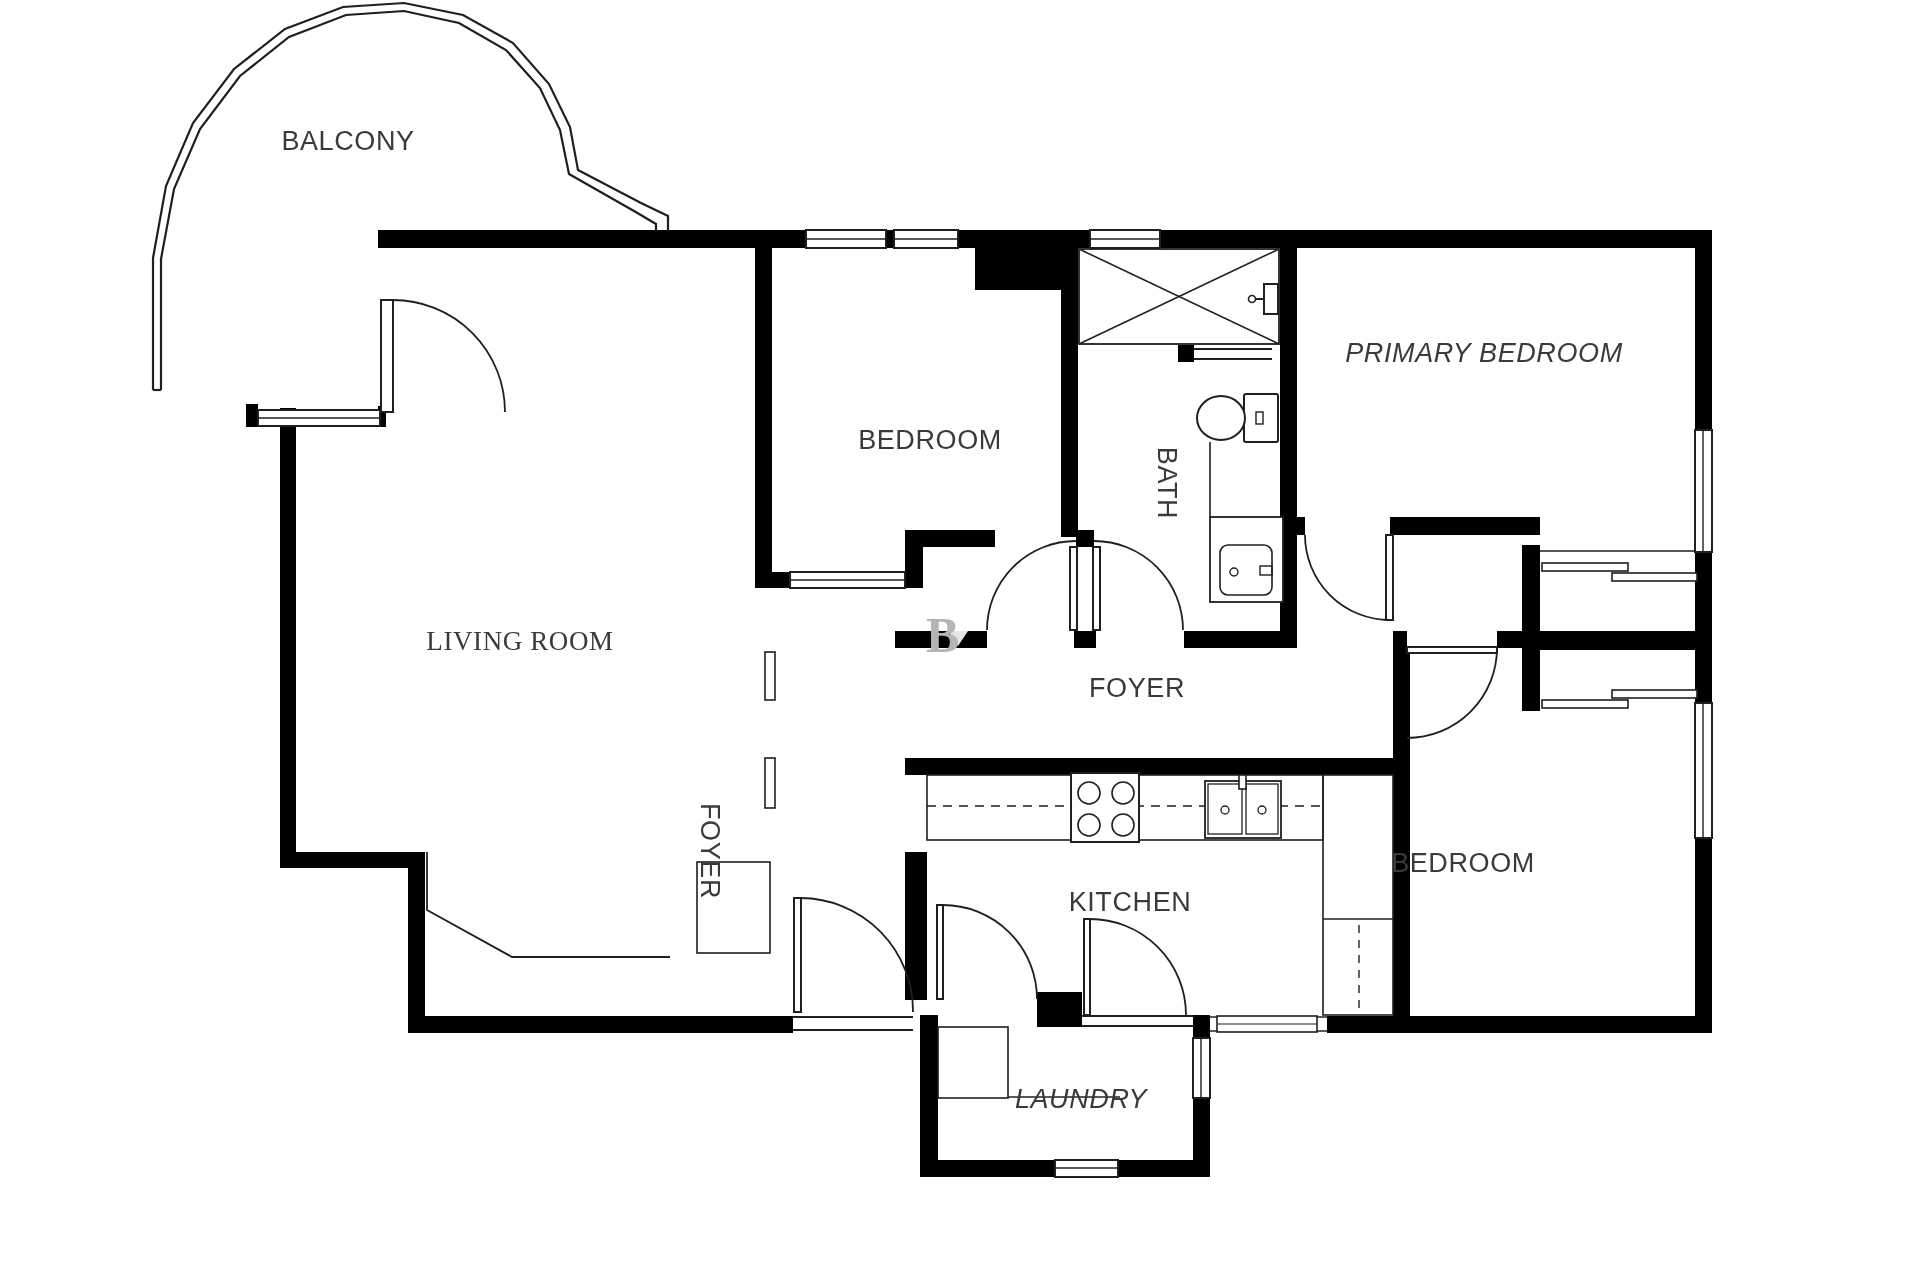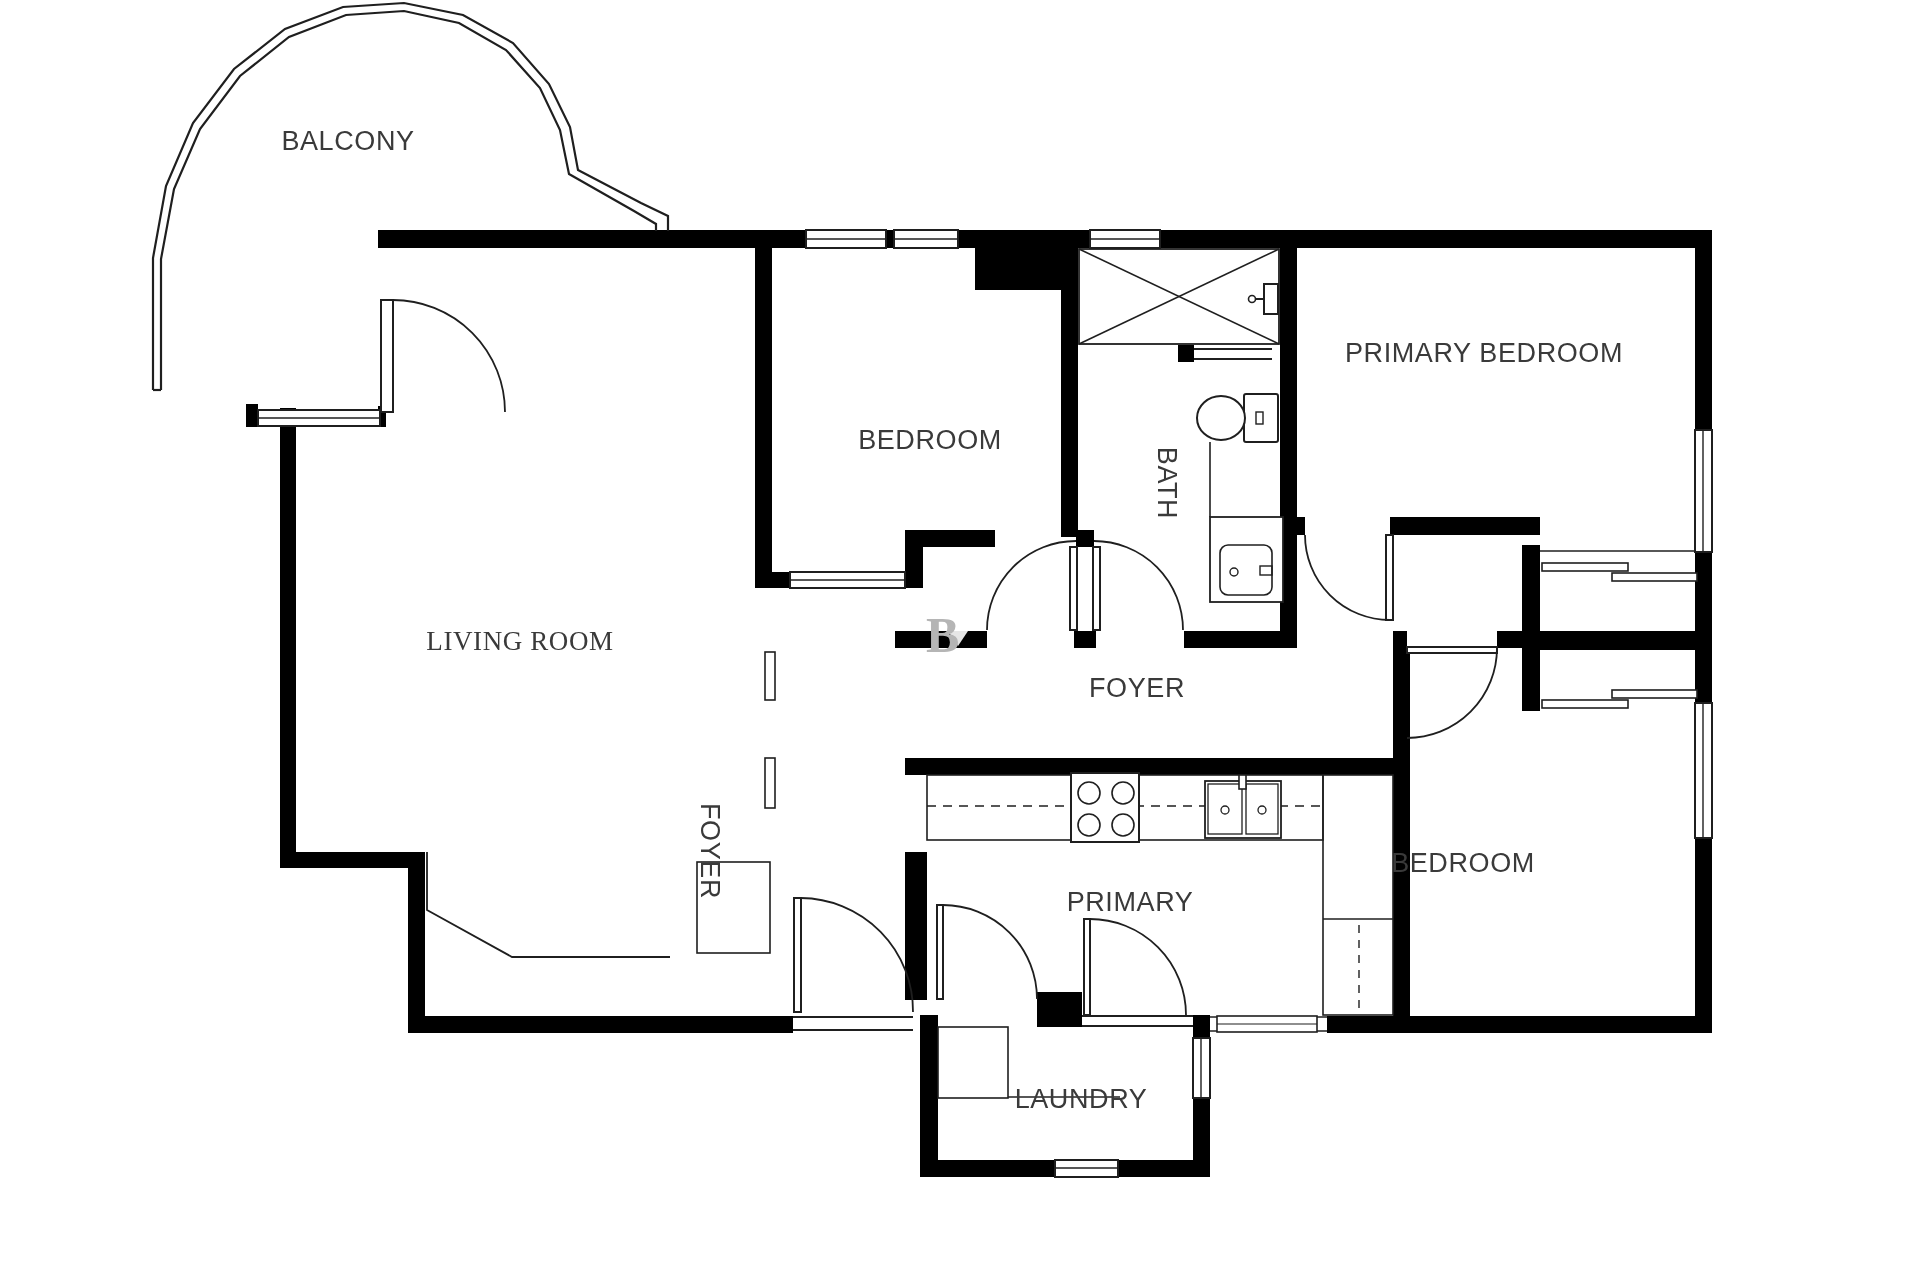"PRIMARY BEDROOM" div.room-label { font-style: none -> italic }
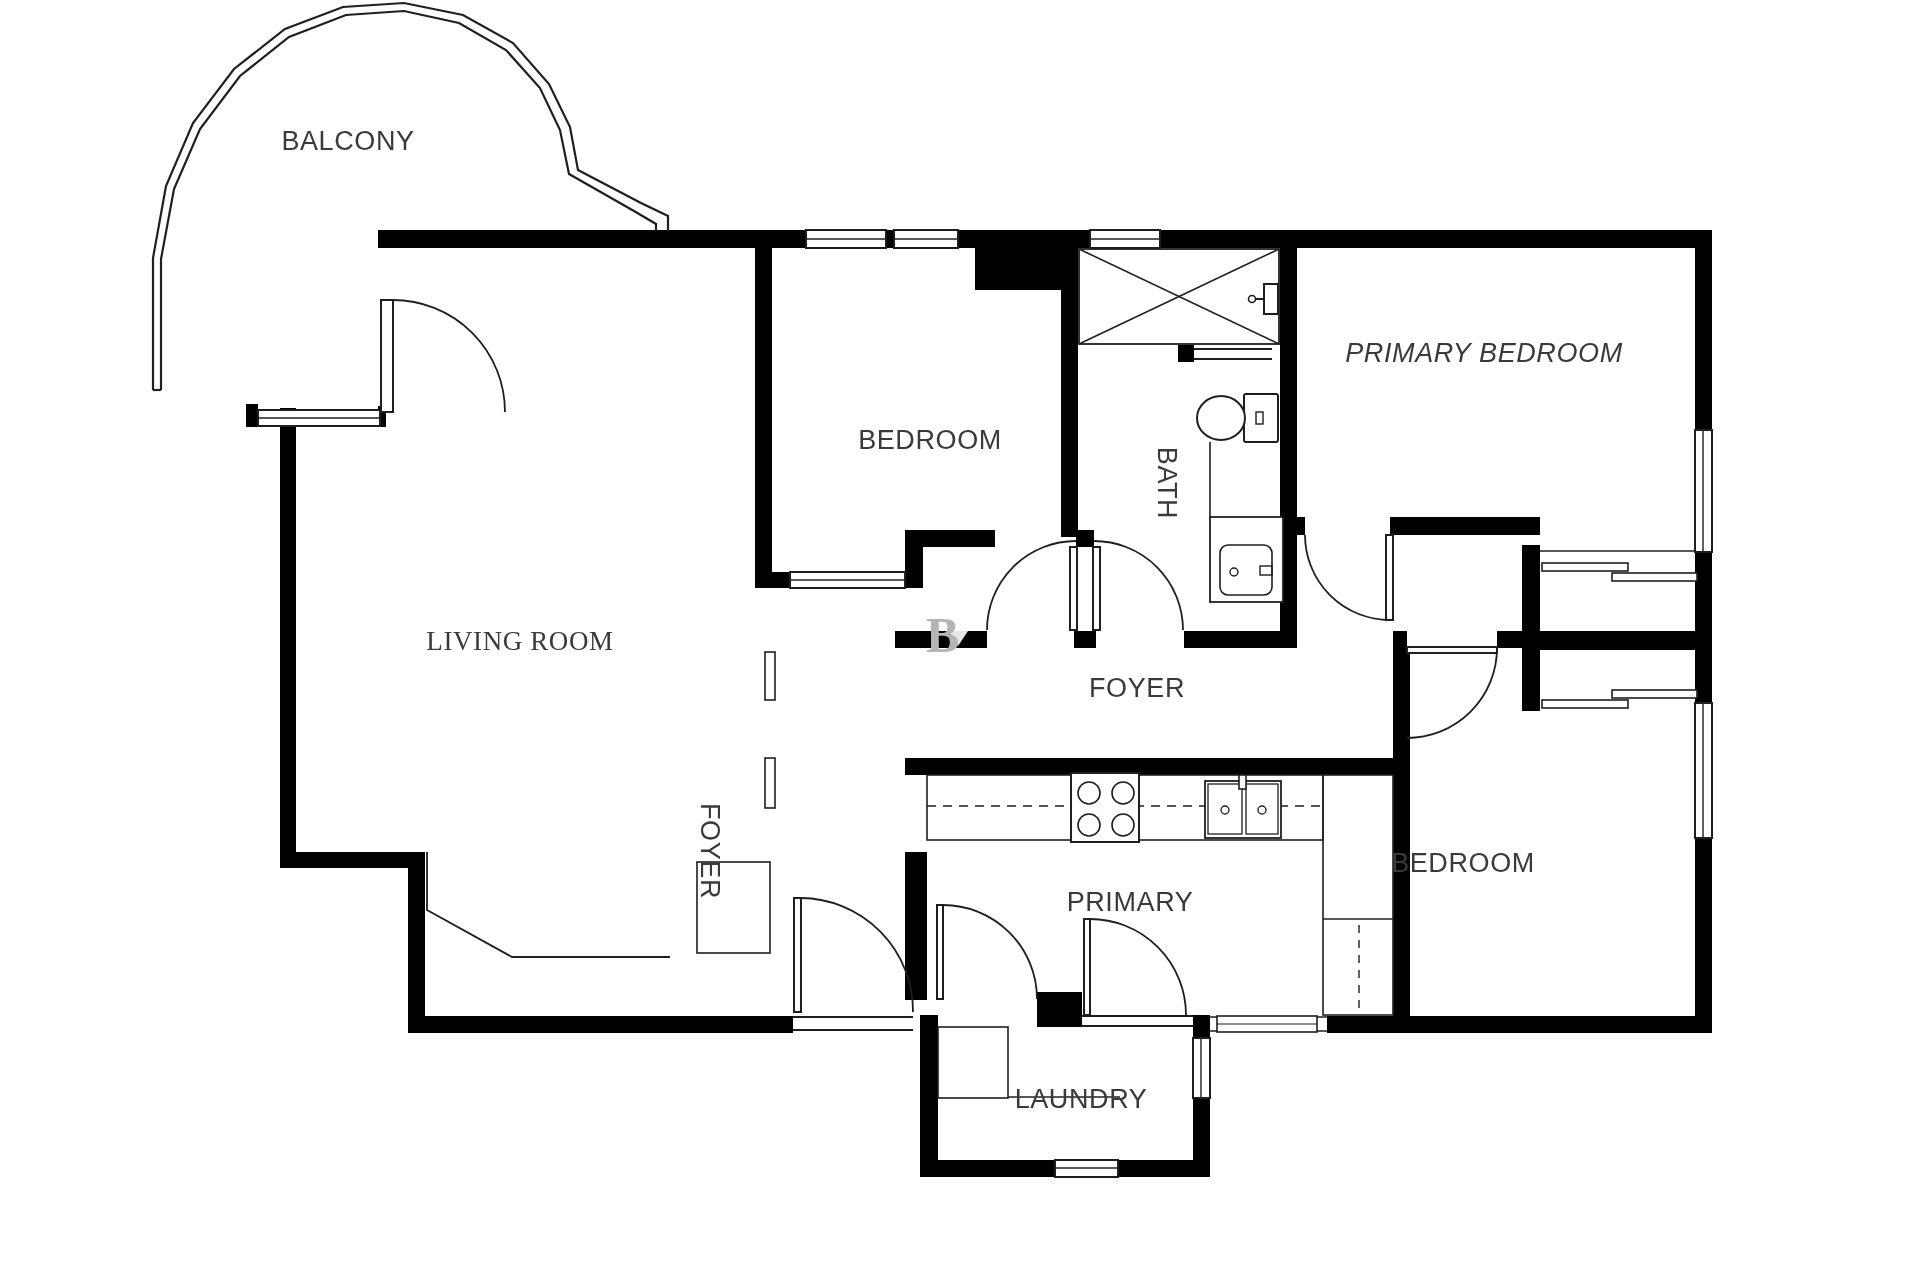"PRIMARY" div.room-label { text: PRIMARY -> KITCHEN }
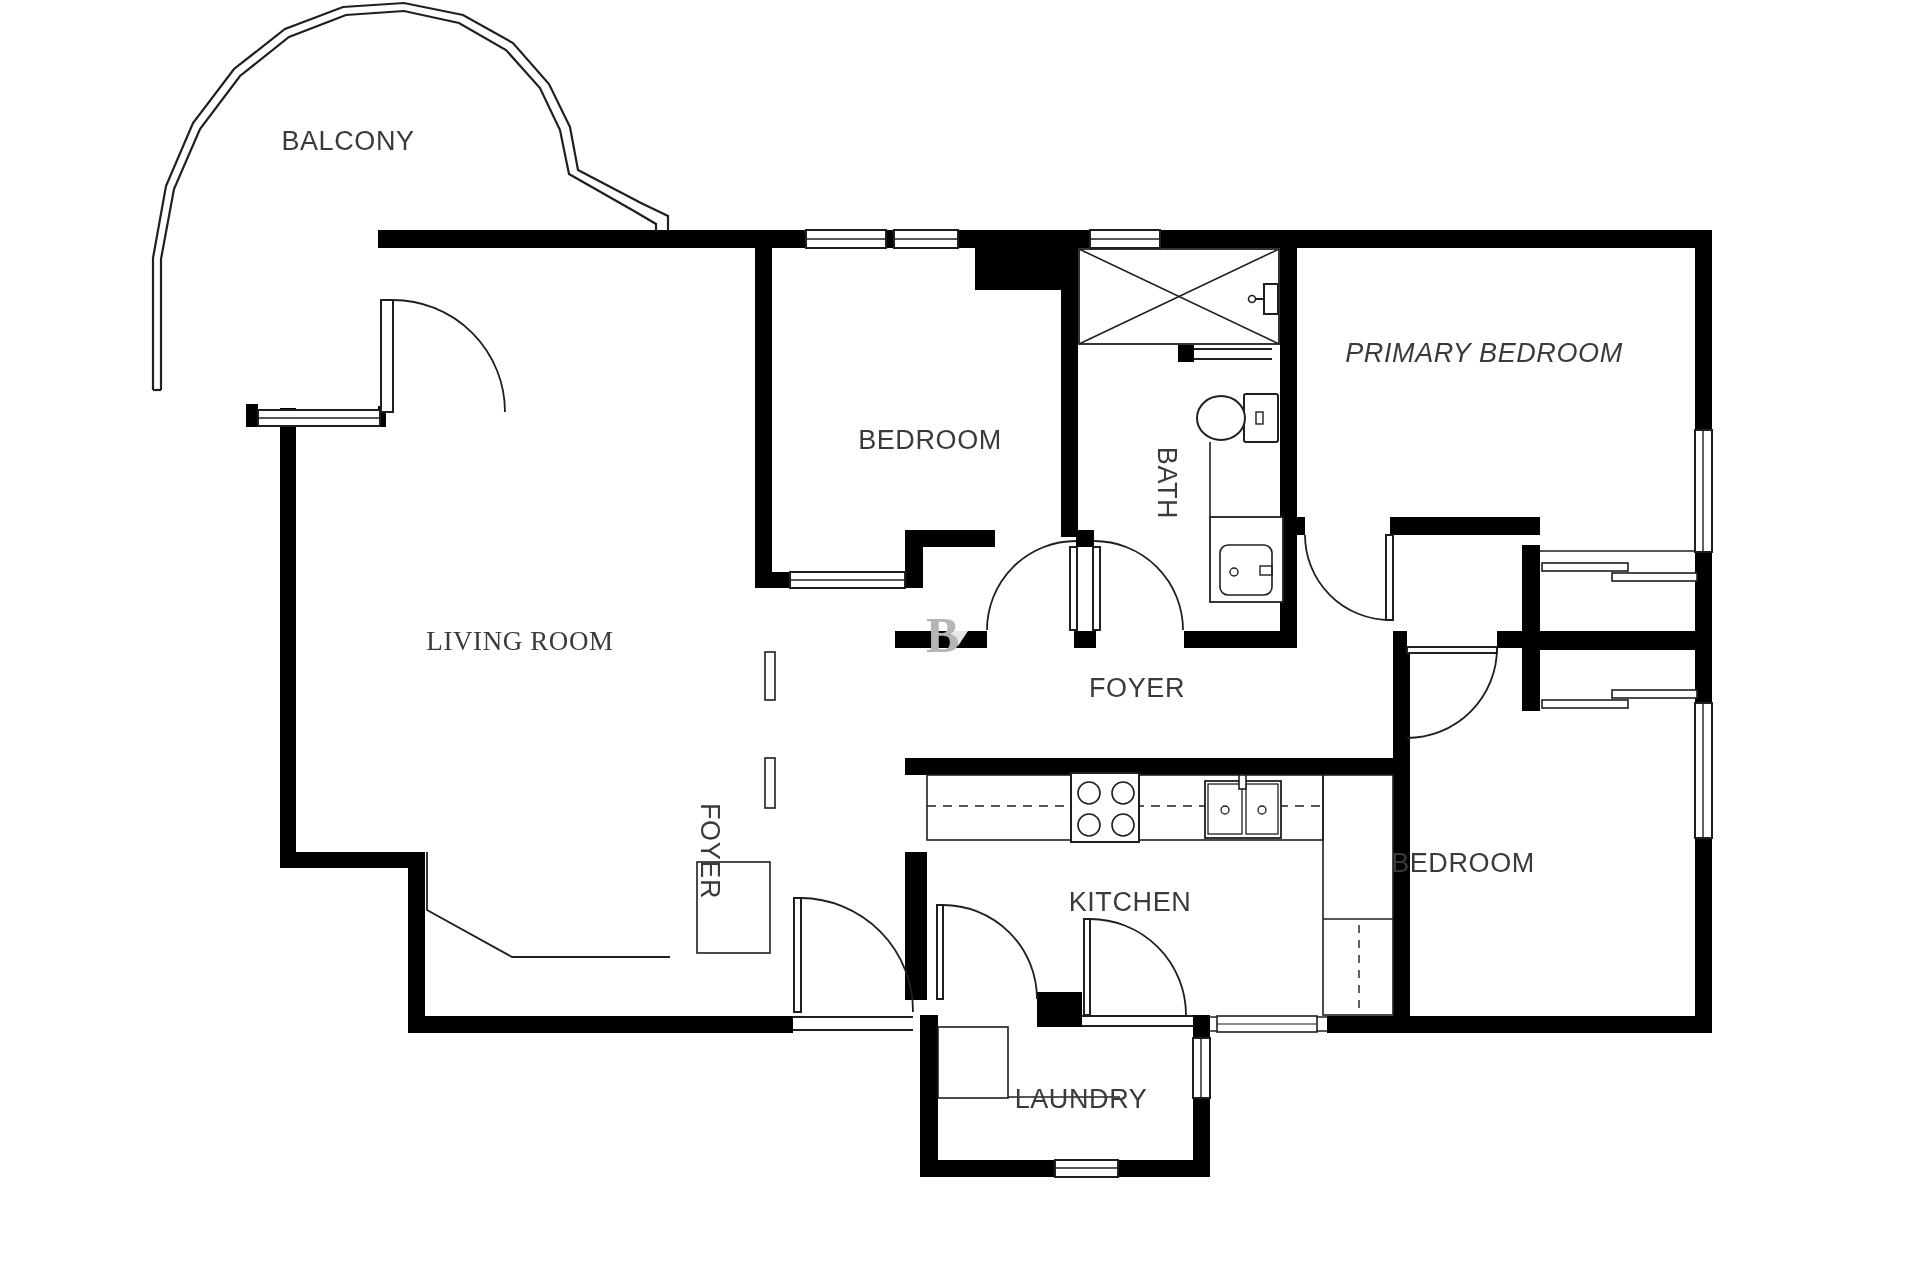"LAUNDRY" div.room-label { font-style: none -> italic }
